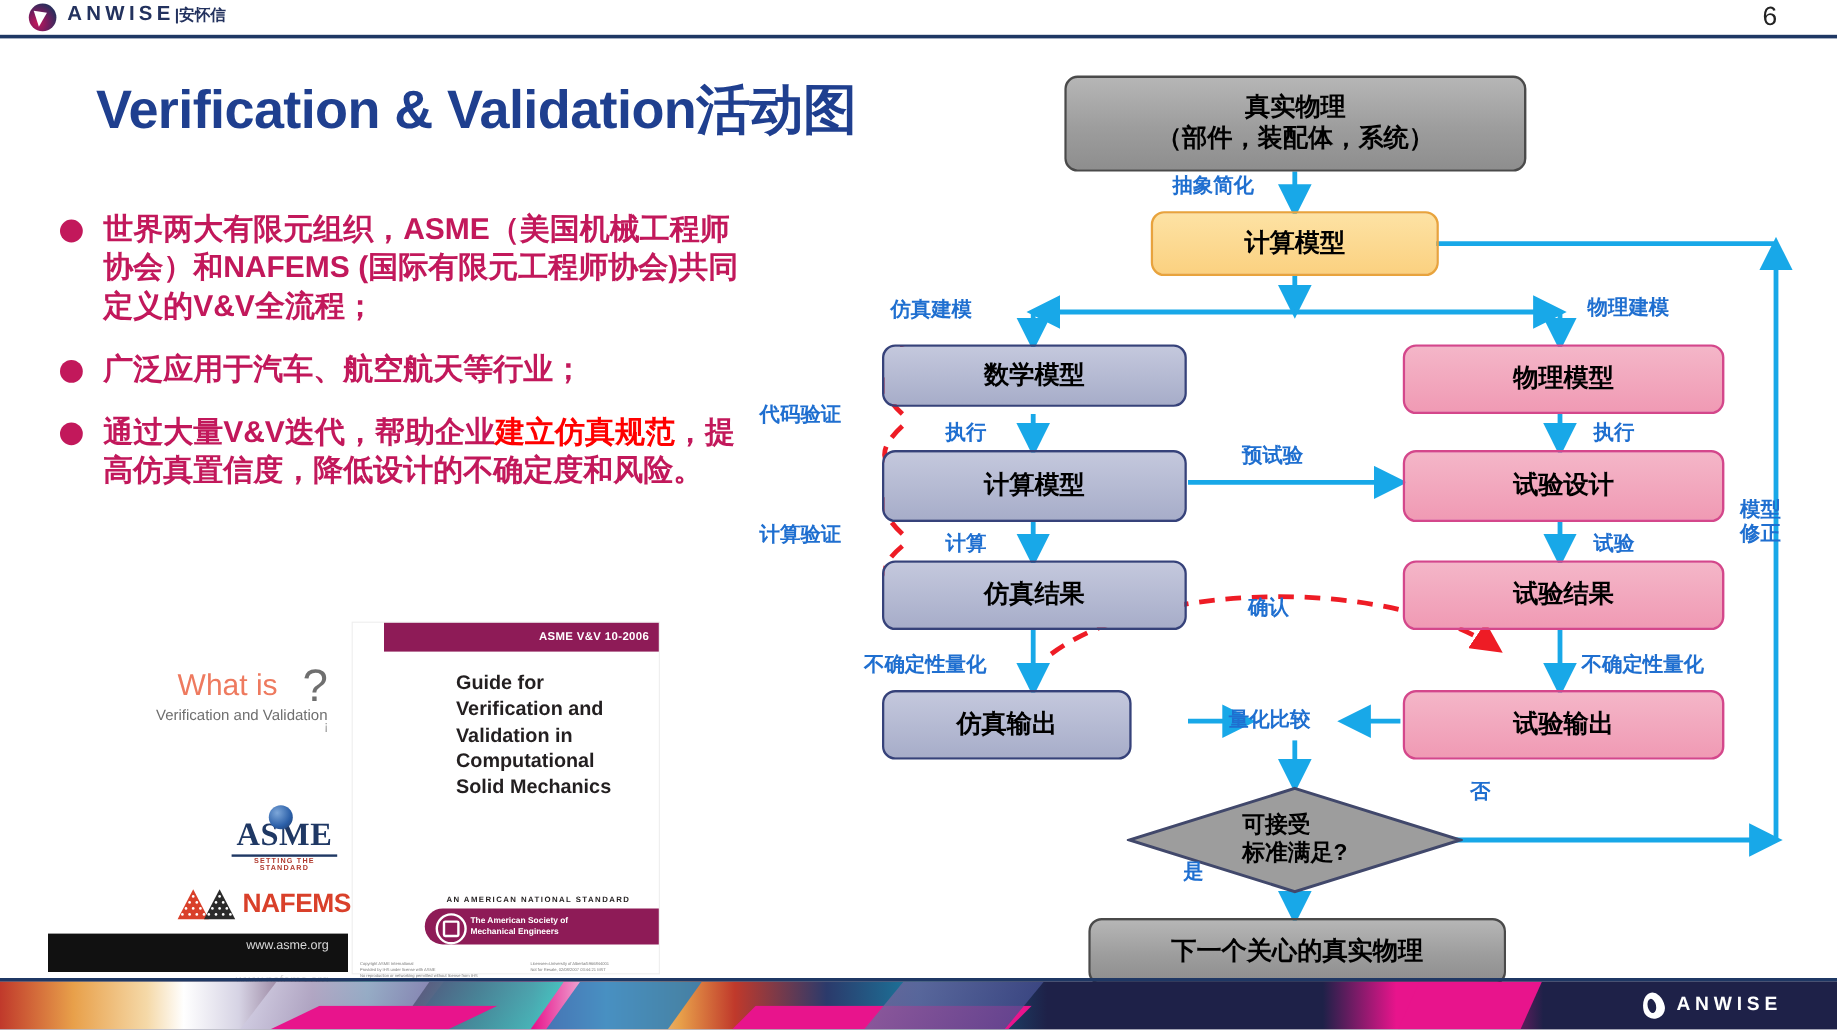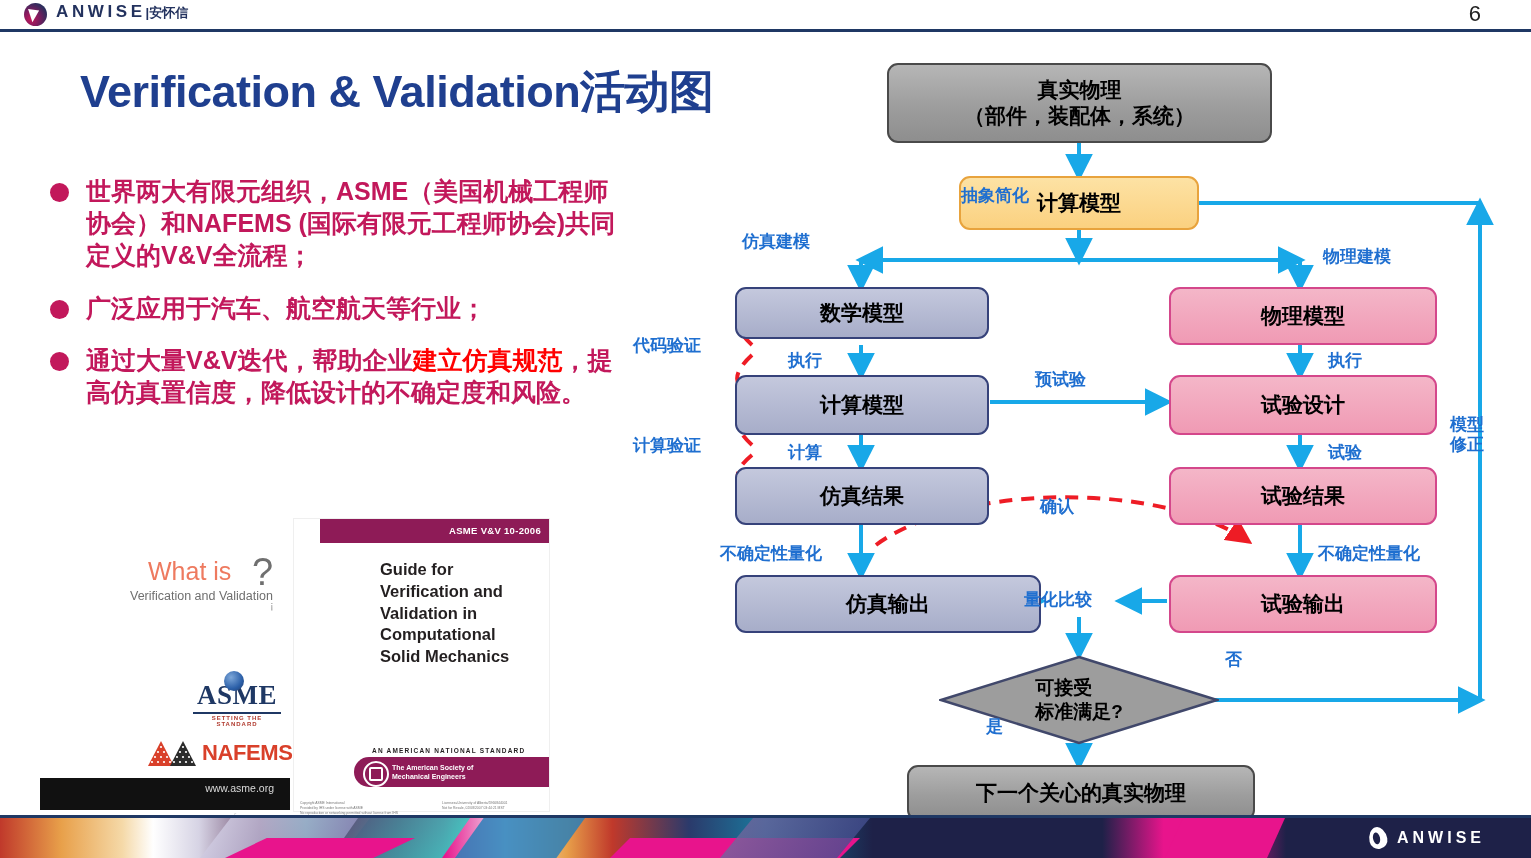"抽象简化" div.elabel { left: 361px -> 377px; margin-top: 41px -> none }
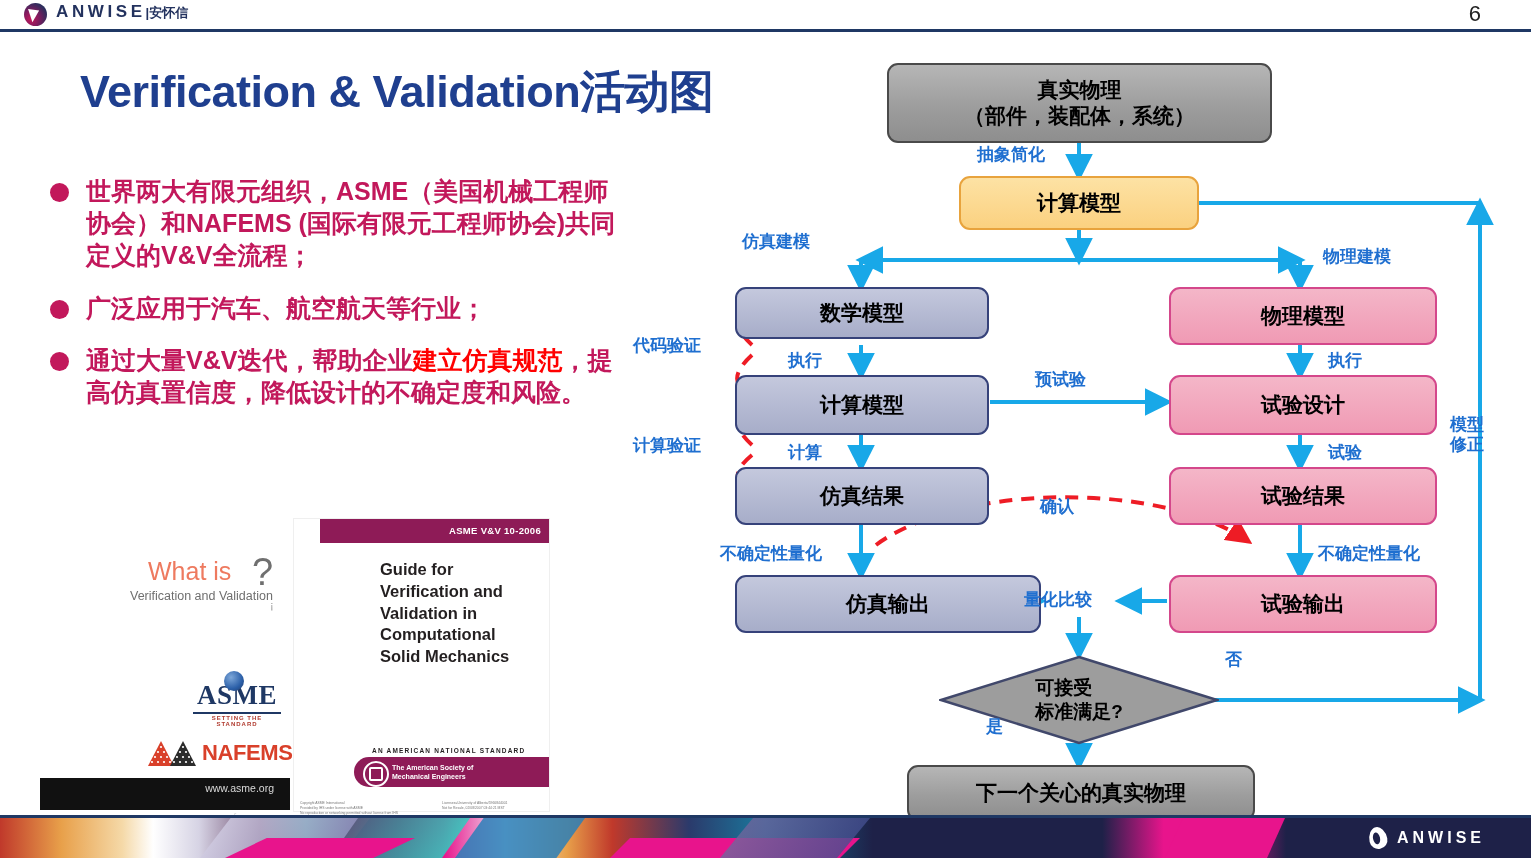"仿真建模" div.elabel { top: 175px -> 191px }
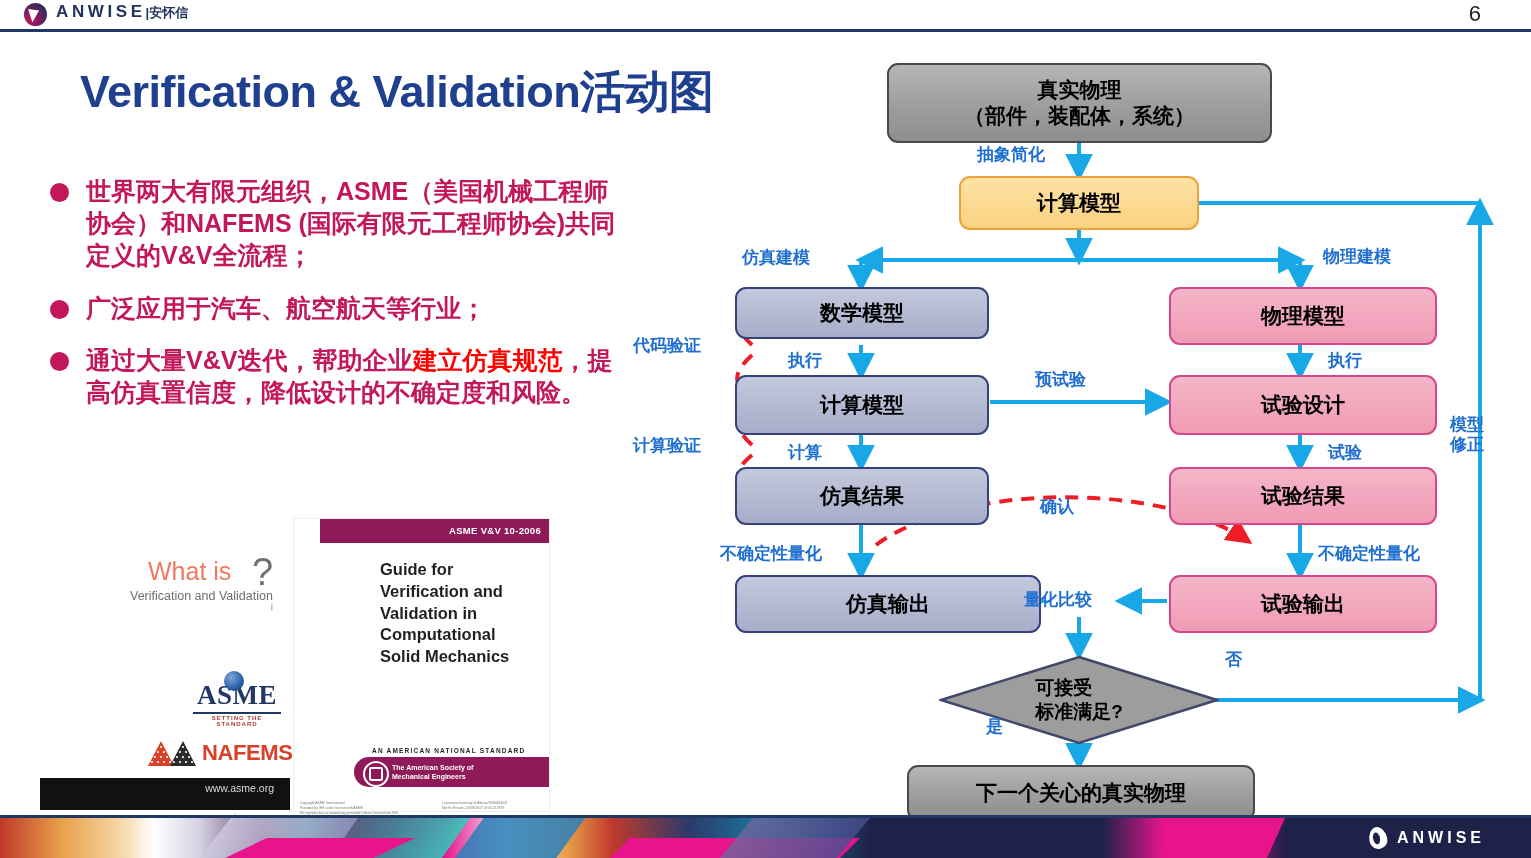"仿真输出" div.node { width: 306px -> 208px }
